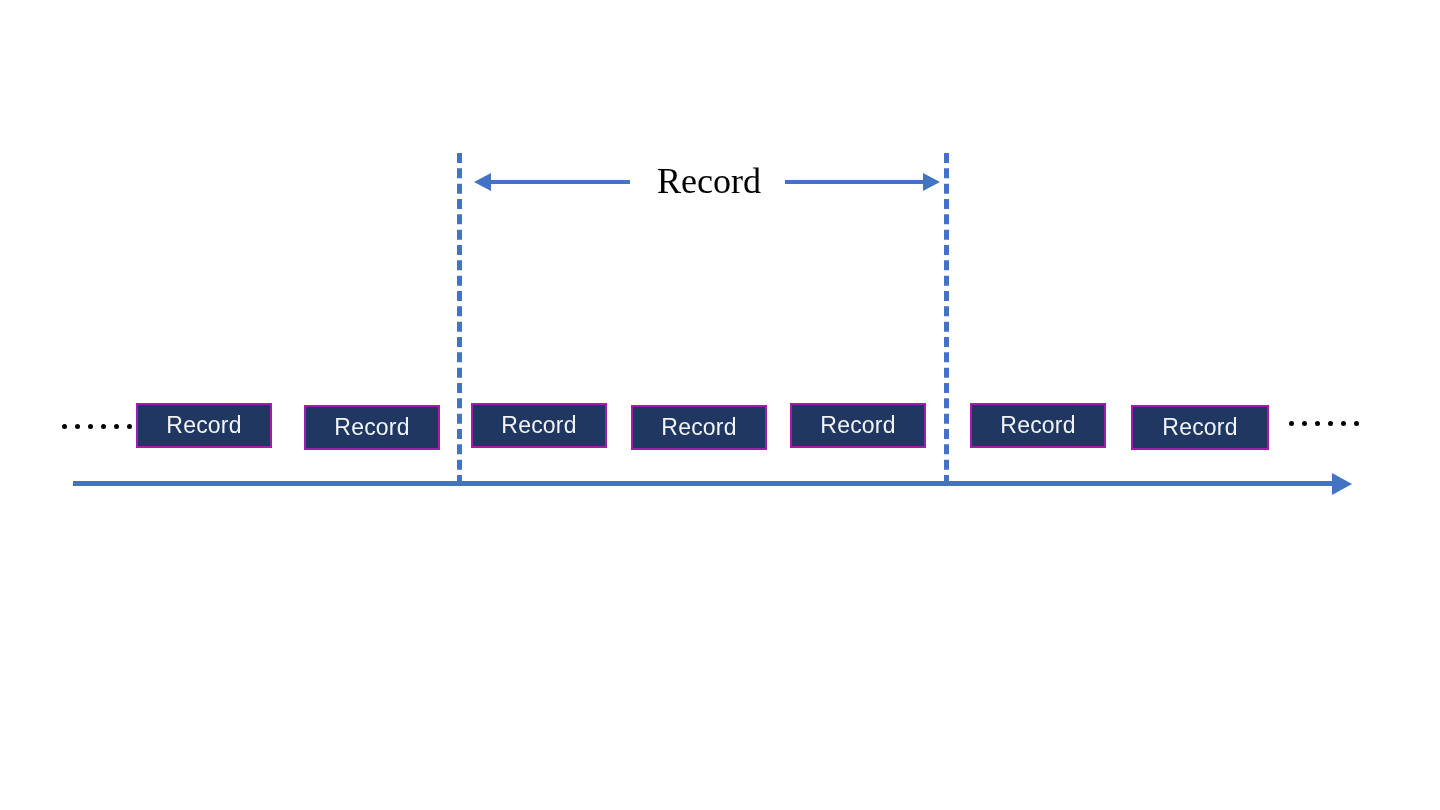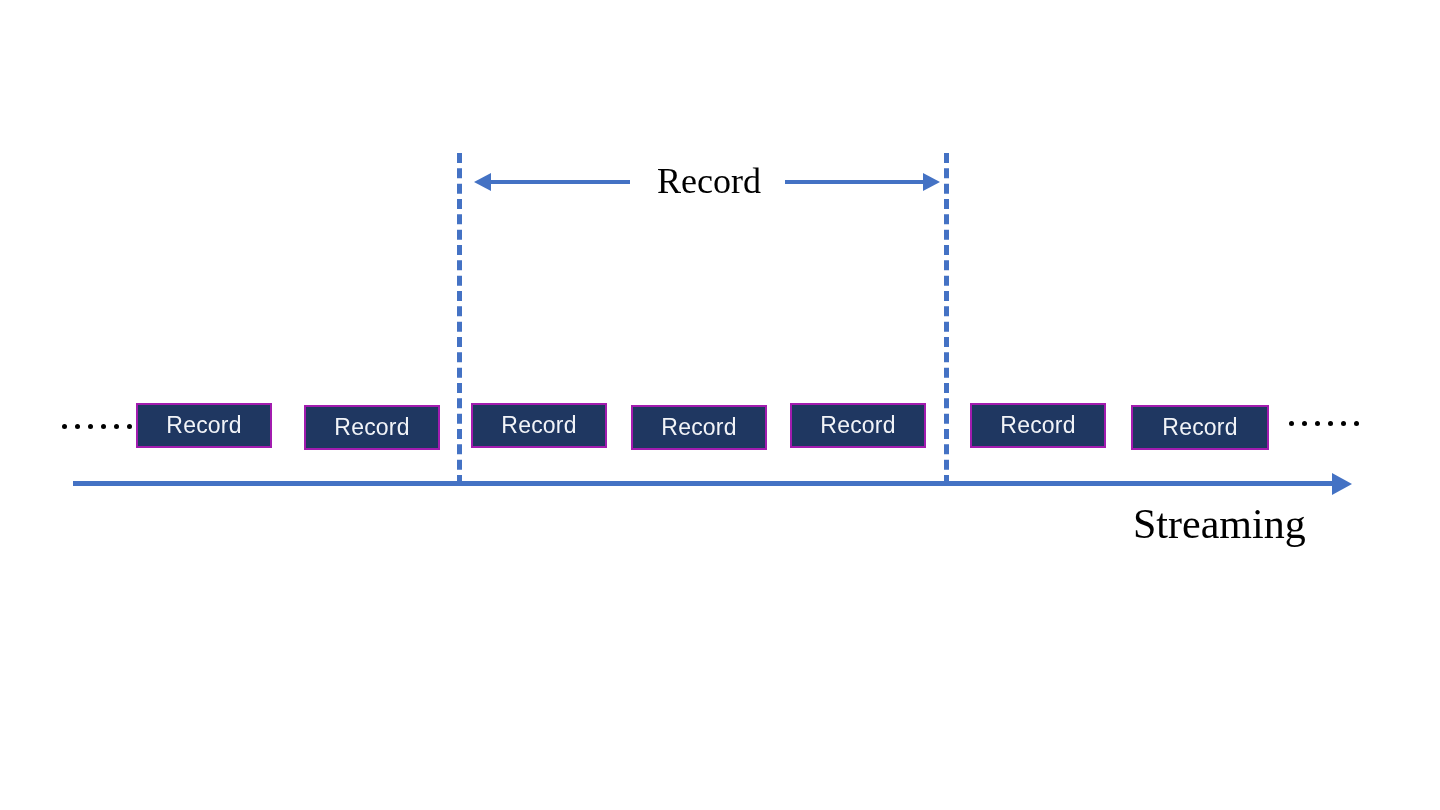"Streaming" div.serif-label { html: <div>Streaming</div> -> none }
